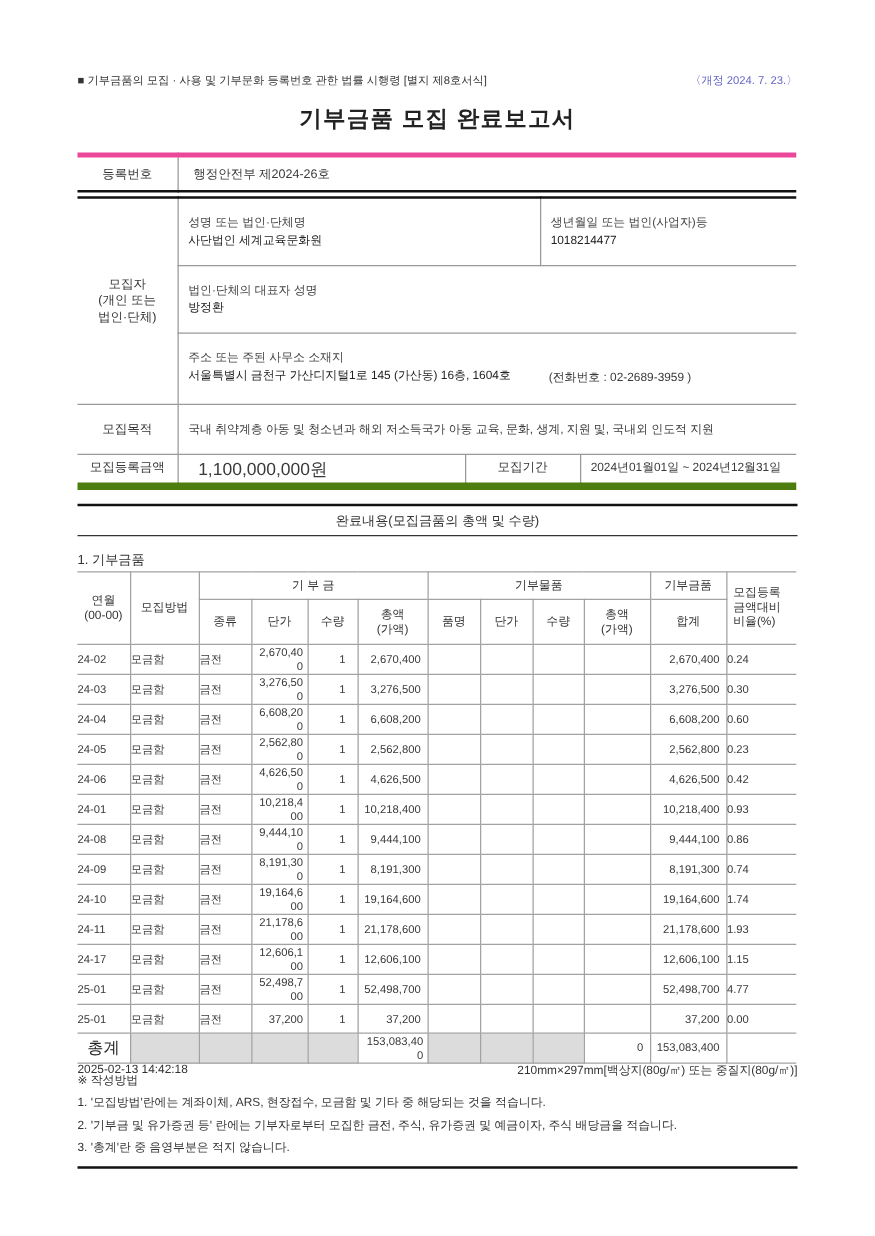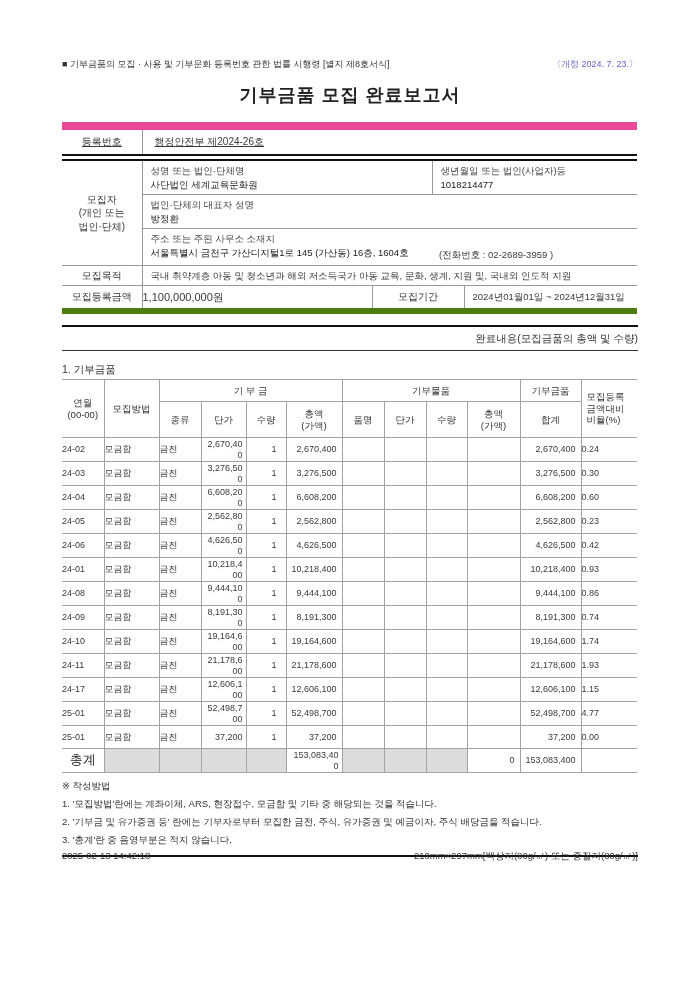"등록번호" .reg-table { border-top: 8px solid #ec4899 -> 4px solid #ec4899; text-decoration: underline -> none }
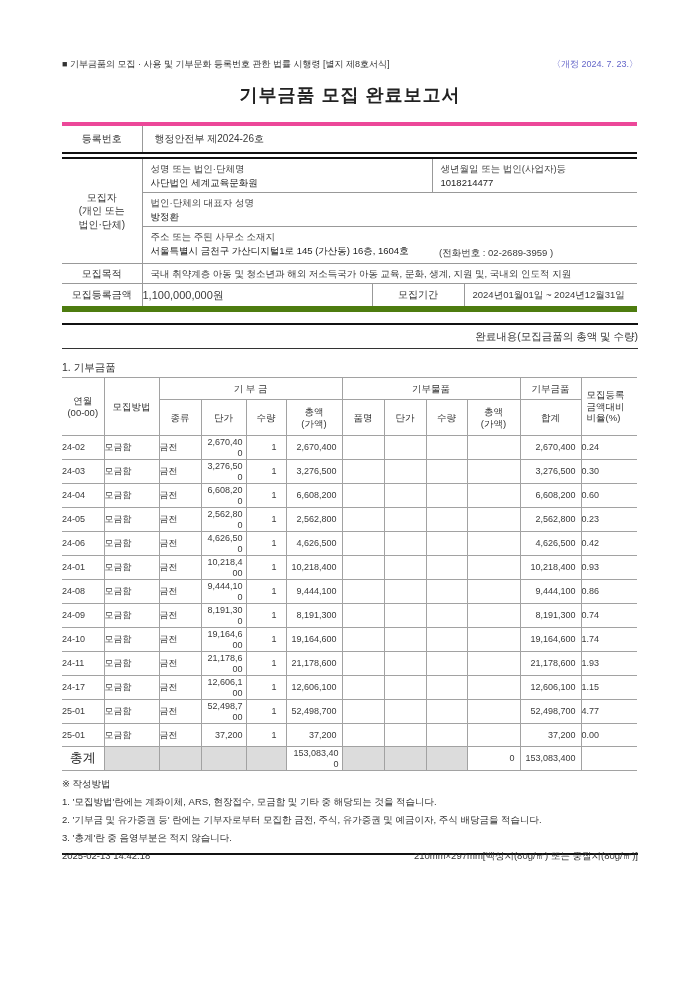"성명 또는 법인·단체명" .info-table td { padding: 3px 8px -> 13px 8px }
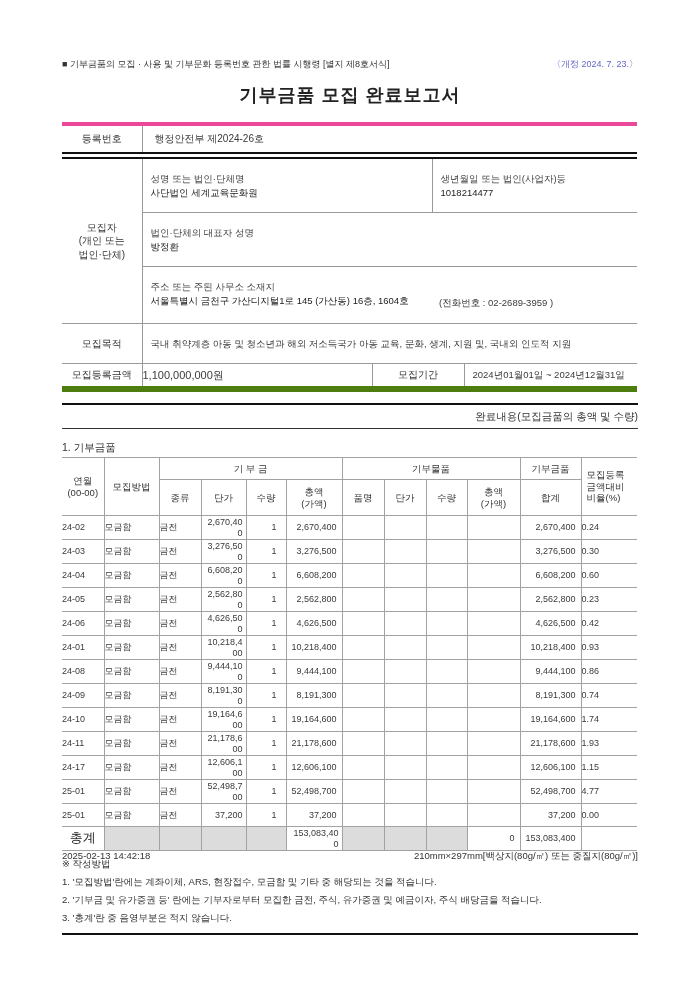"1,100,000,000원" td { font-size: 11px -> 14px; padding-left: 0 -> 16px }
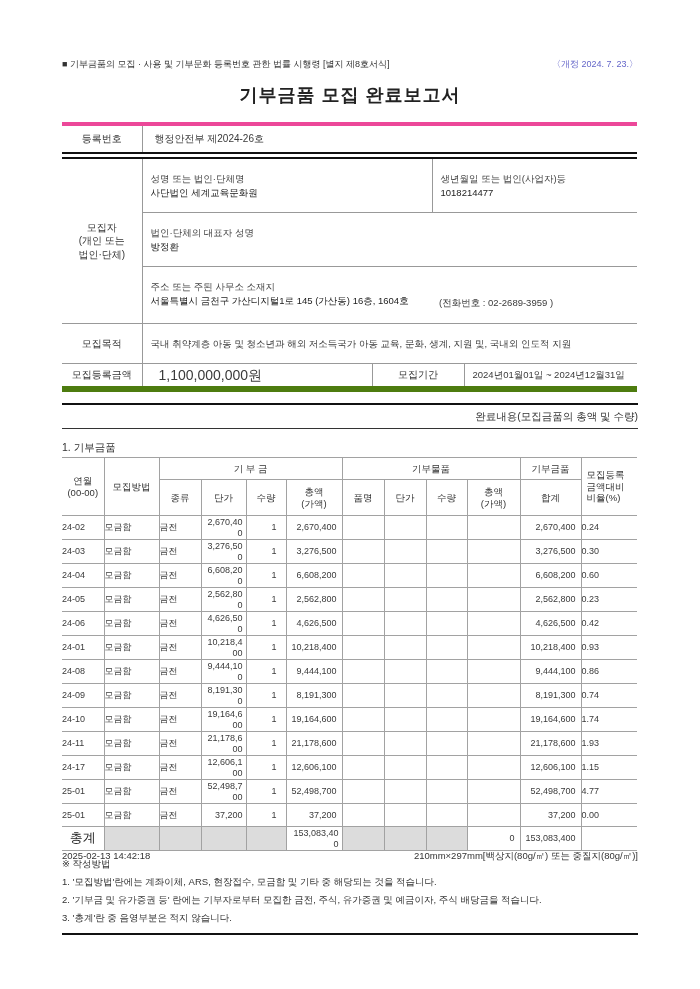"완료내용(모집금품의 총액 및 수량)" .banner { text-align: right -> center }
